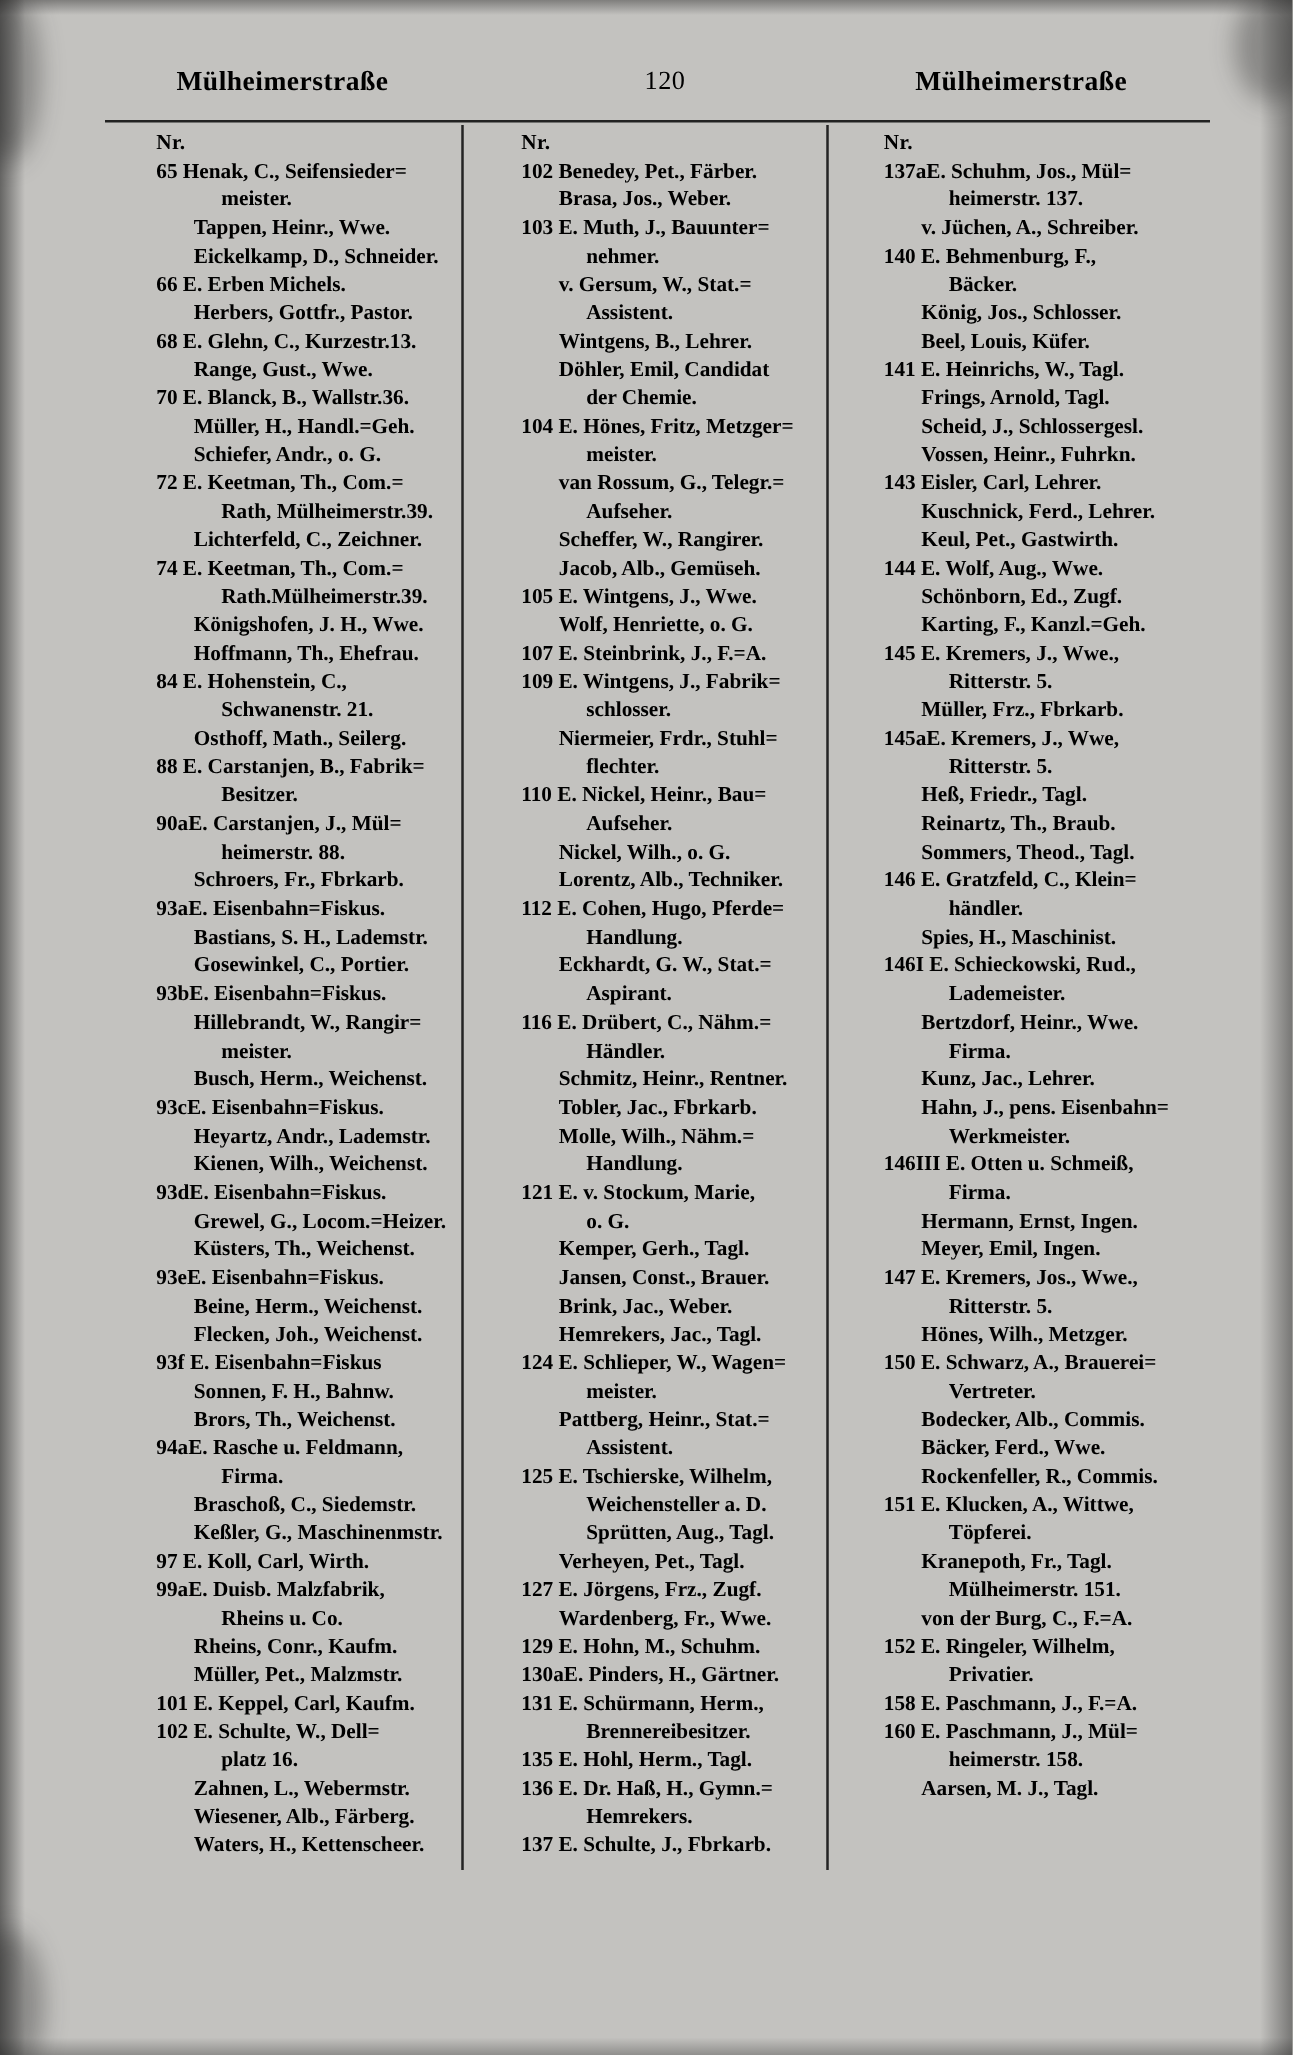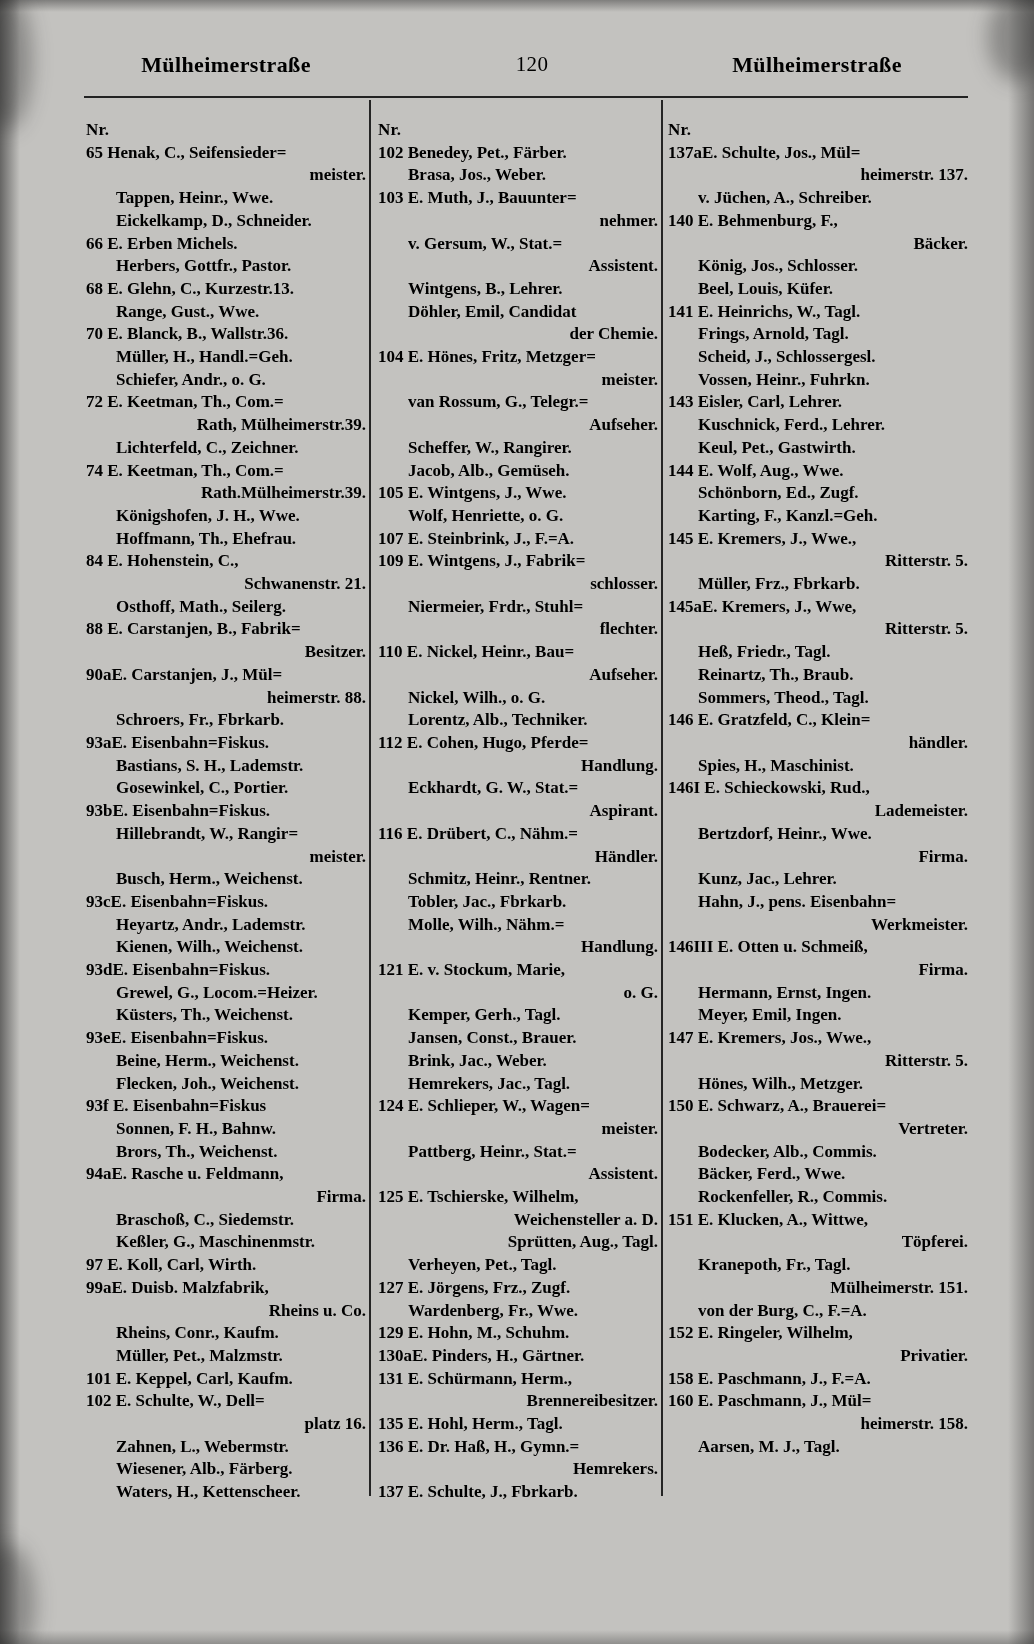"Nr." .col { margin-left: none -> 39px; top: 119px -> 103px }
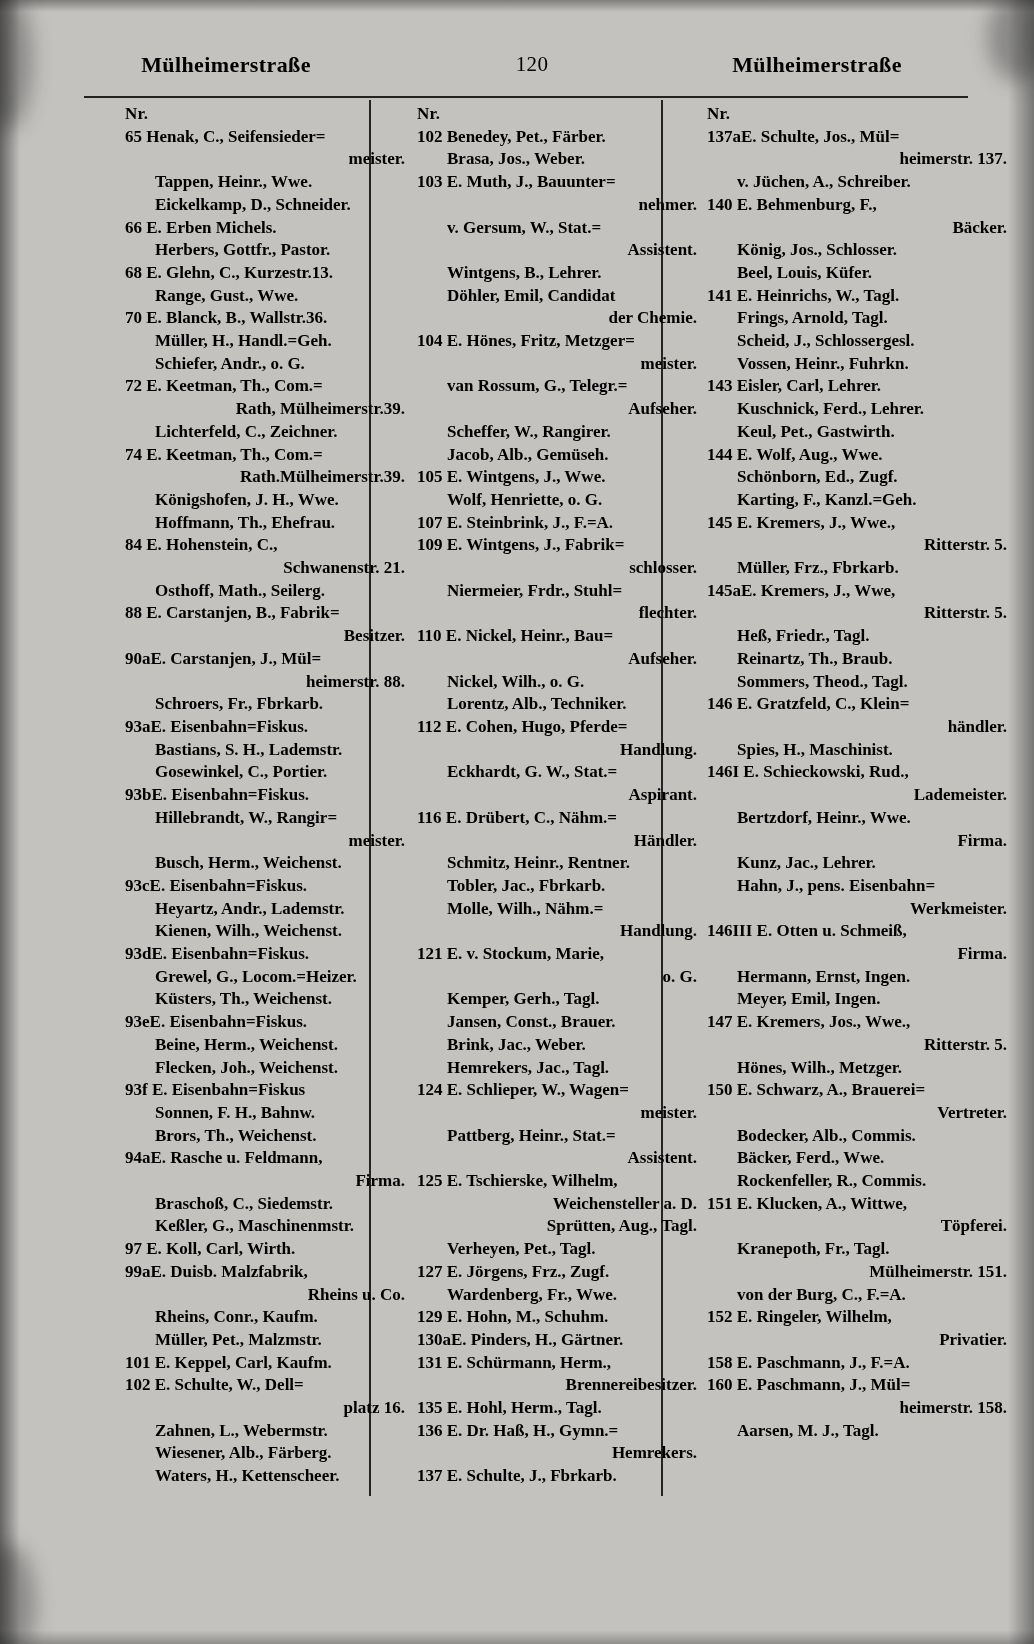"137aE. Schulte, Jos., Mül=" div.line { text: Schulte -> Schuhm }
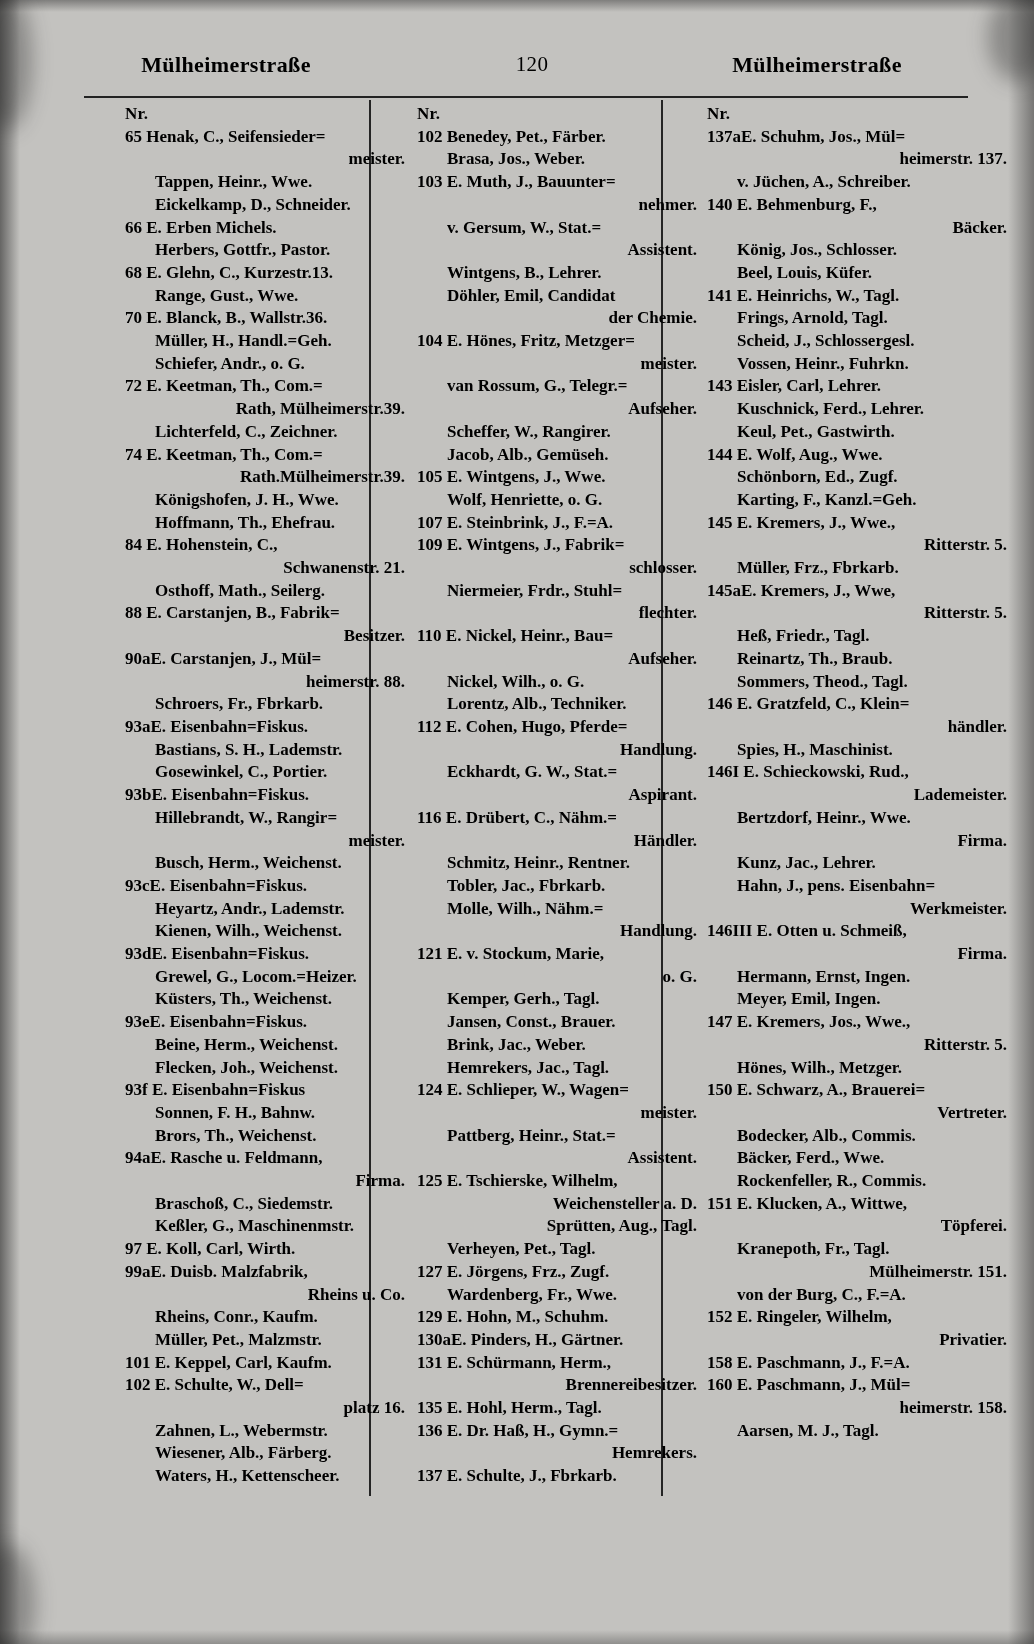"meister." .i2 { text-align: right -> none }
